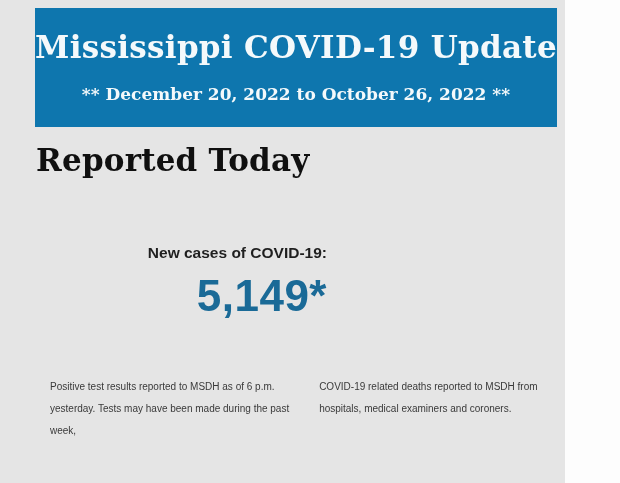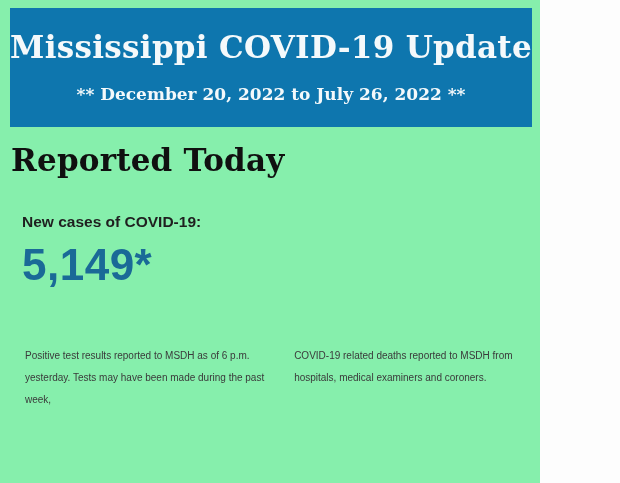"Mississippi COVID-19 Update" .page { background: #86efac -> #e5e5e5; padding-left: none -> 25px }
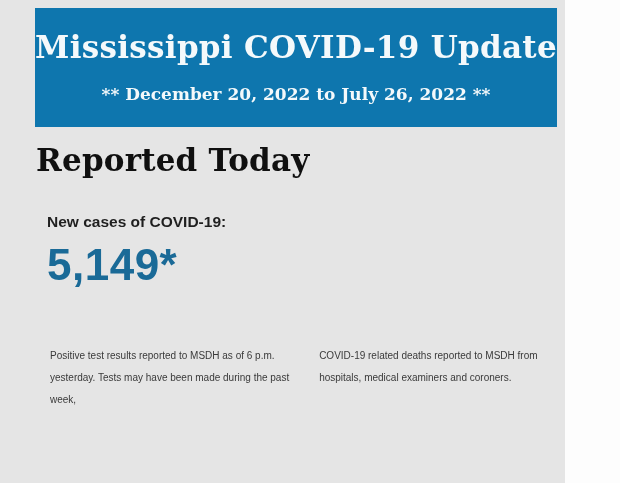"** December 20, 2022 to" p.banner-dates { text: July -> October }
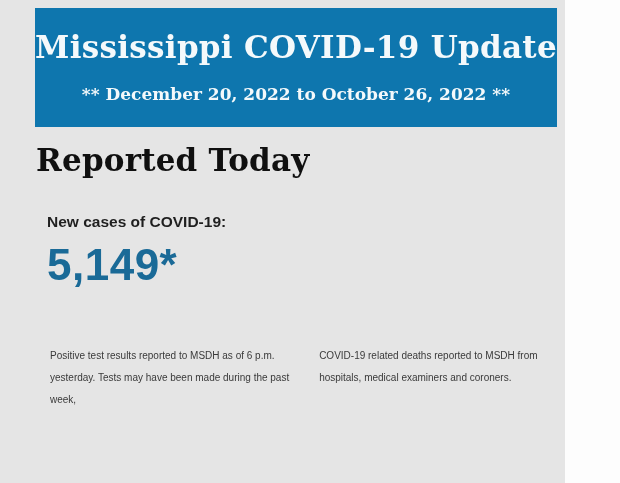"New cases of COVID-19:" .stat-col { margin-top: none -> 31px; text-align: left -> right }
